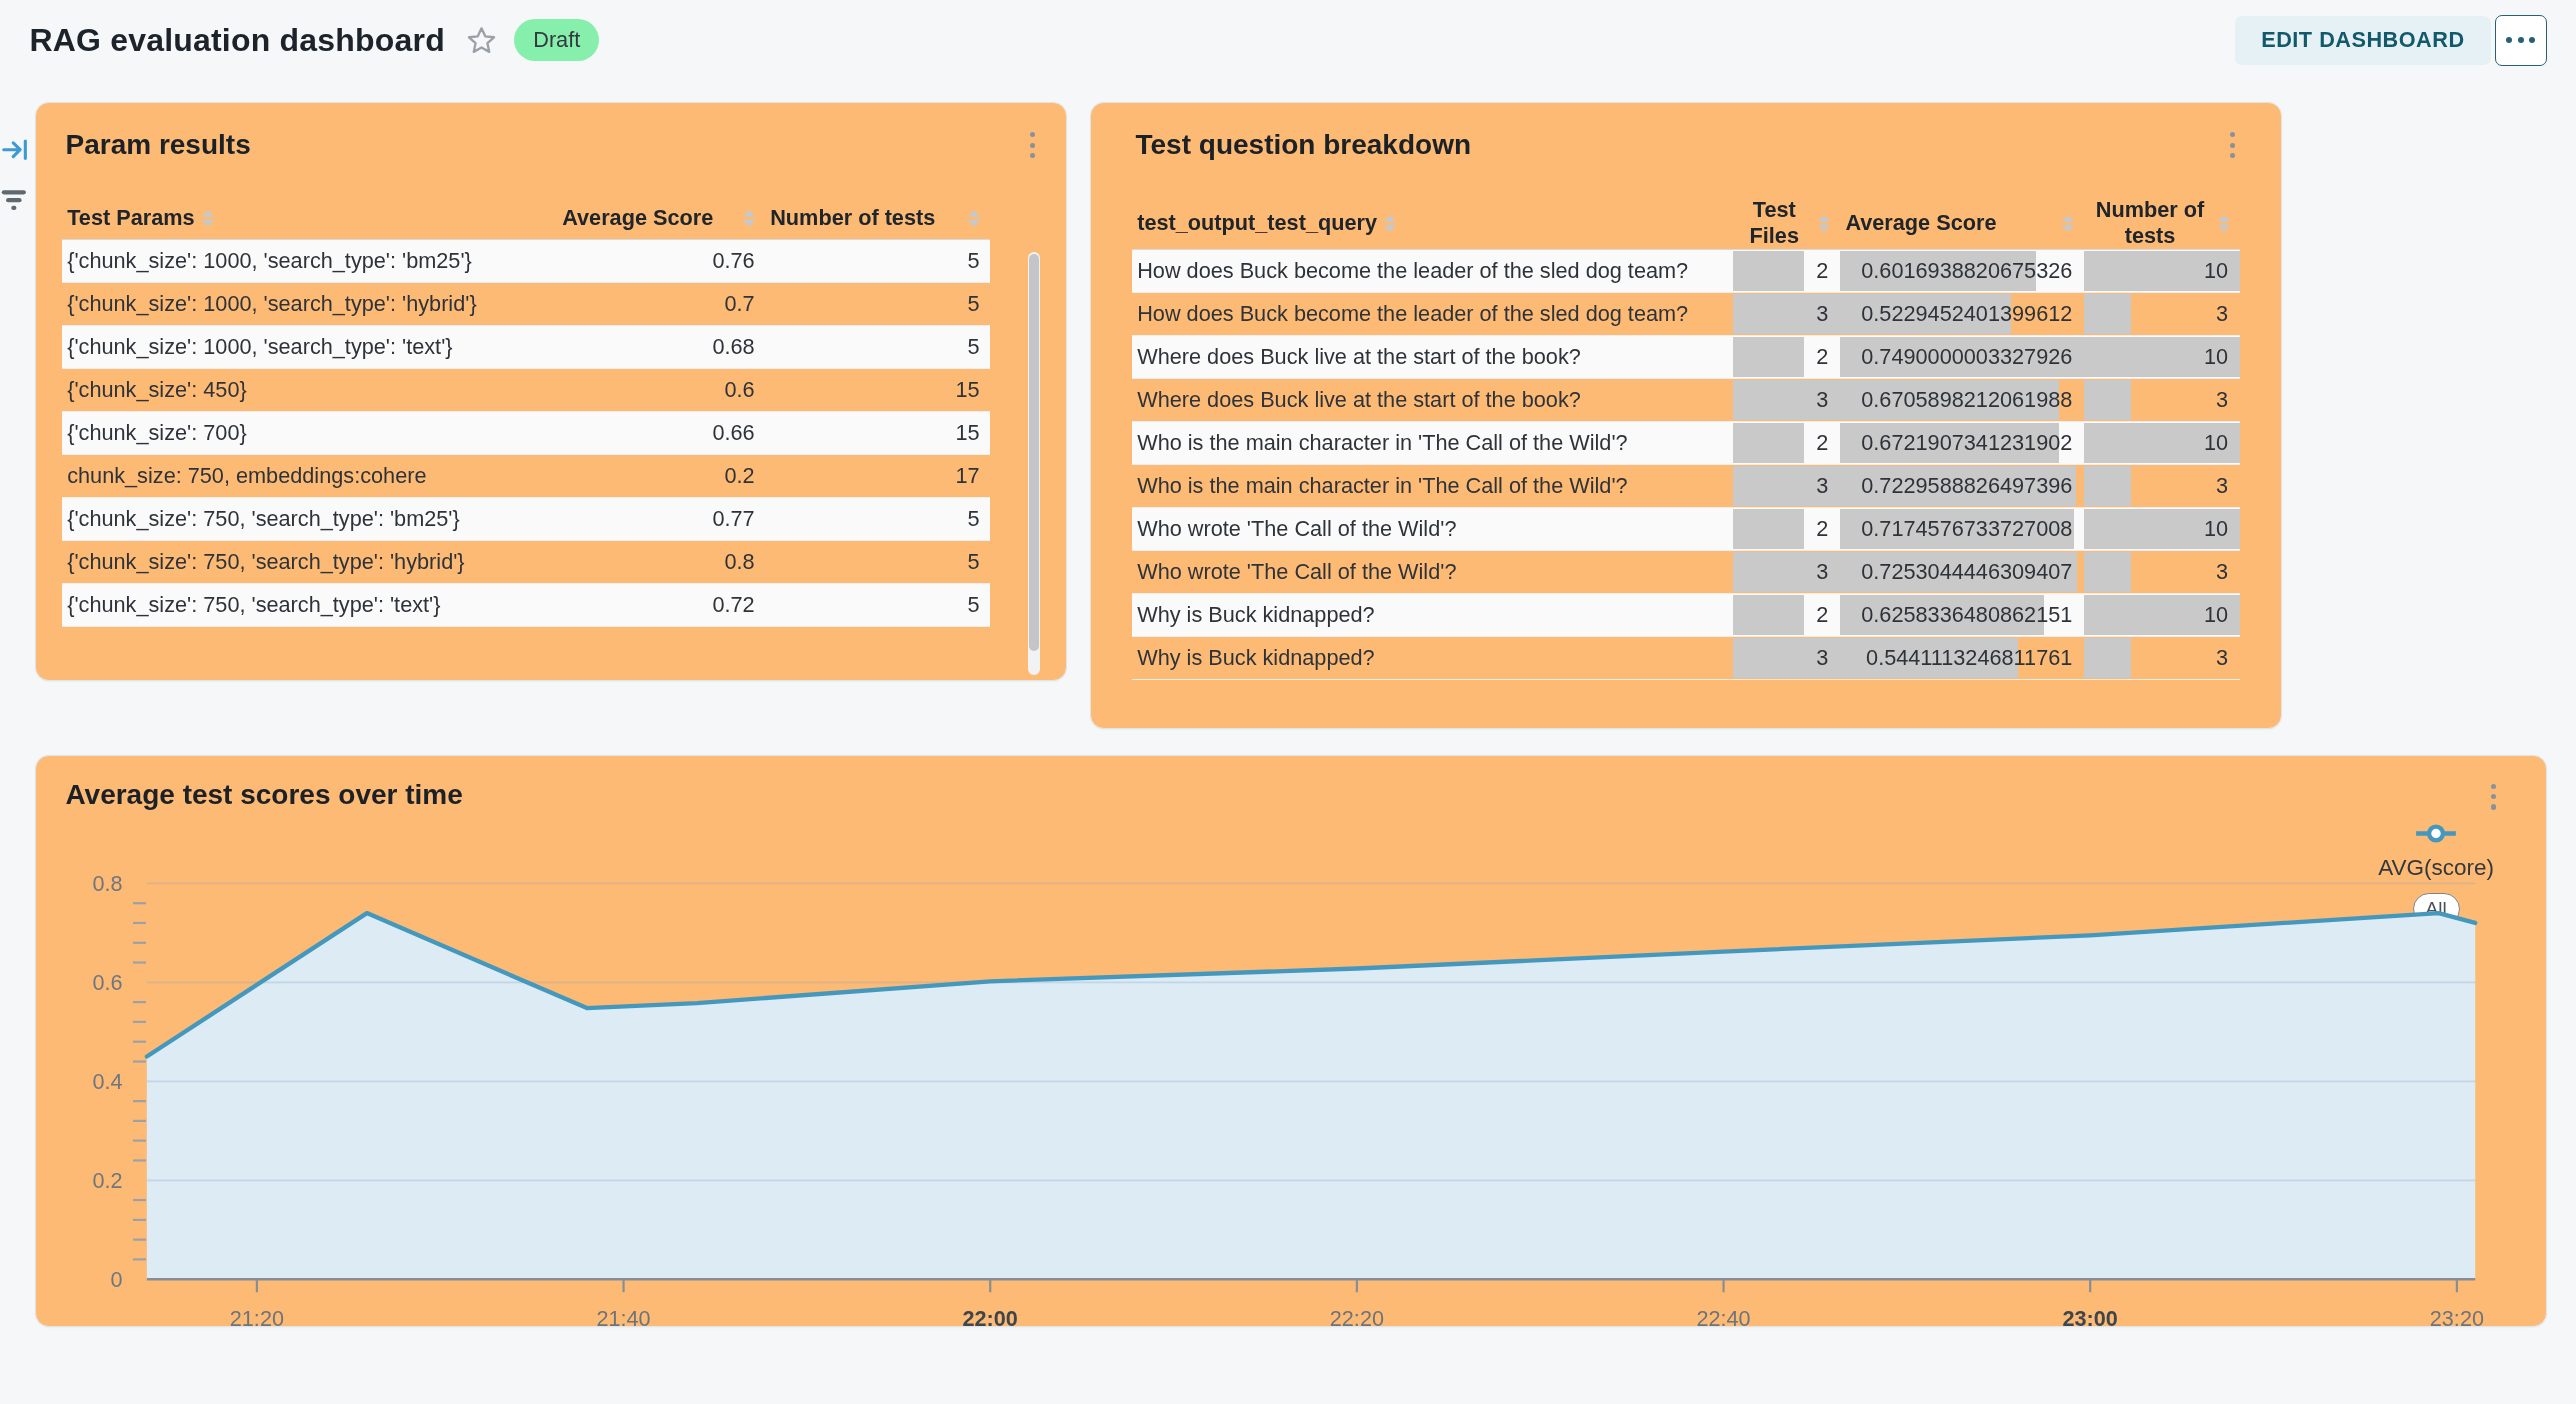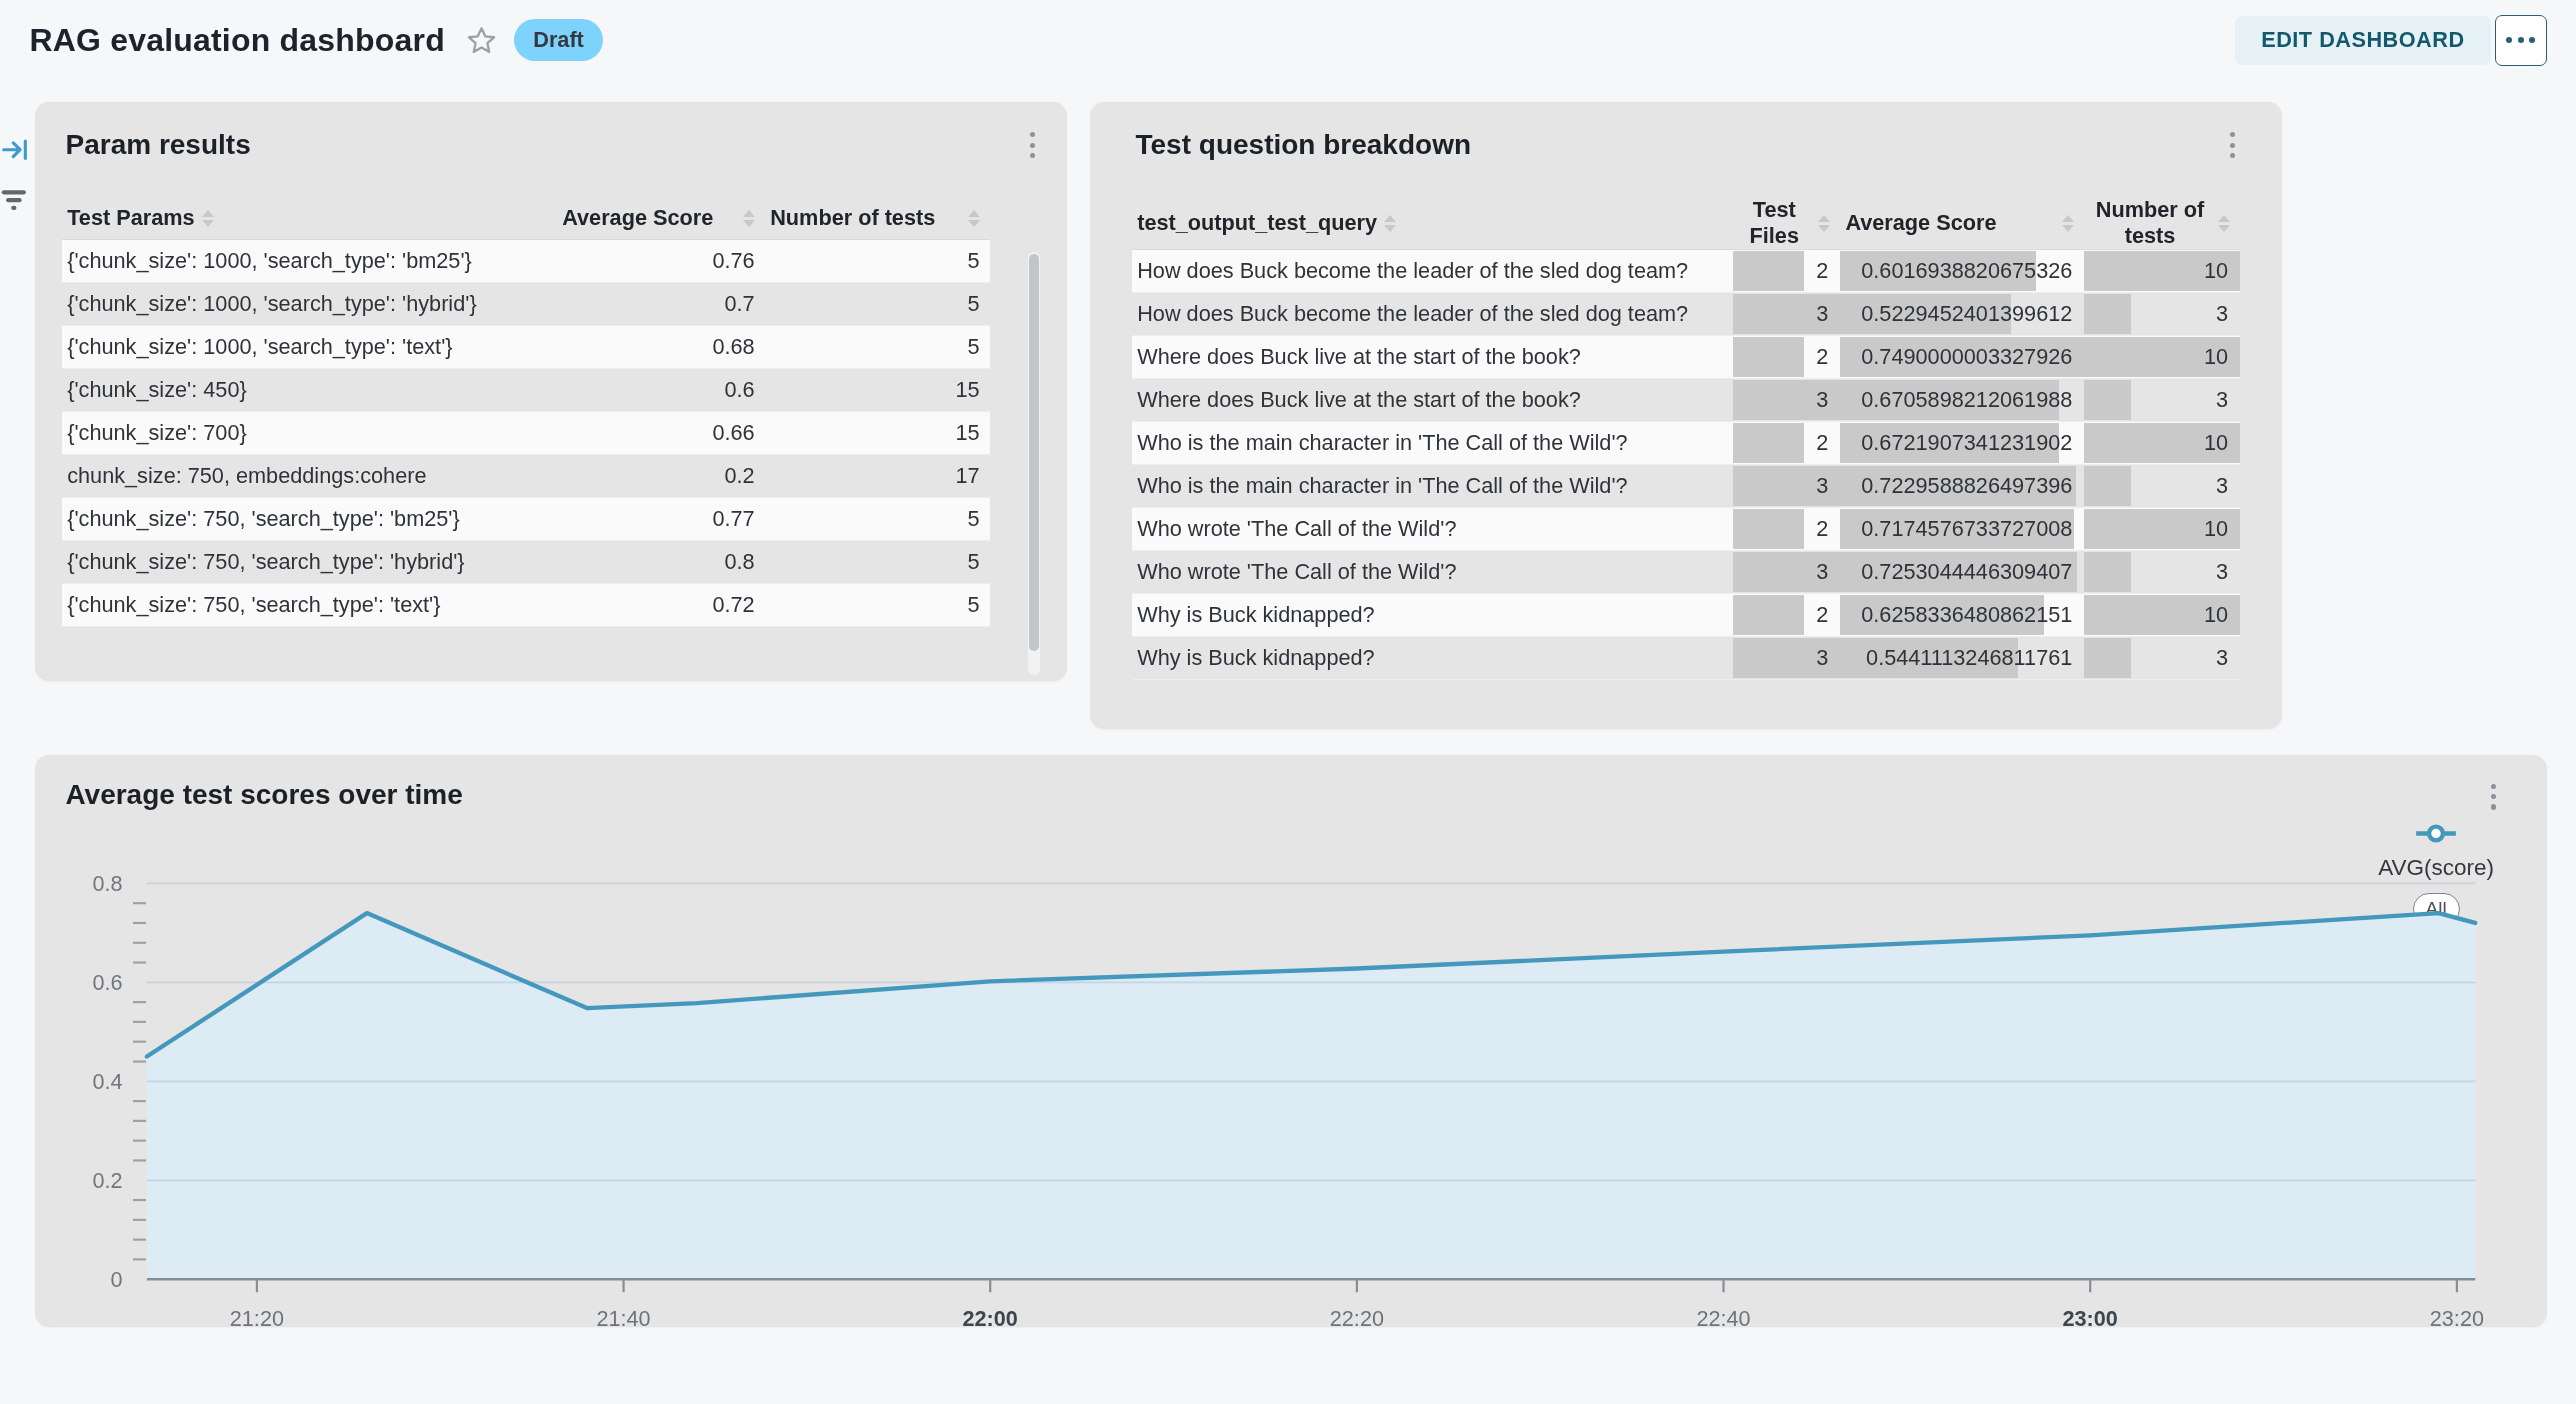"Draft" .badge { background: #7dd3fc -> #86efac; font-weight: bold -> none }
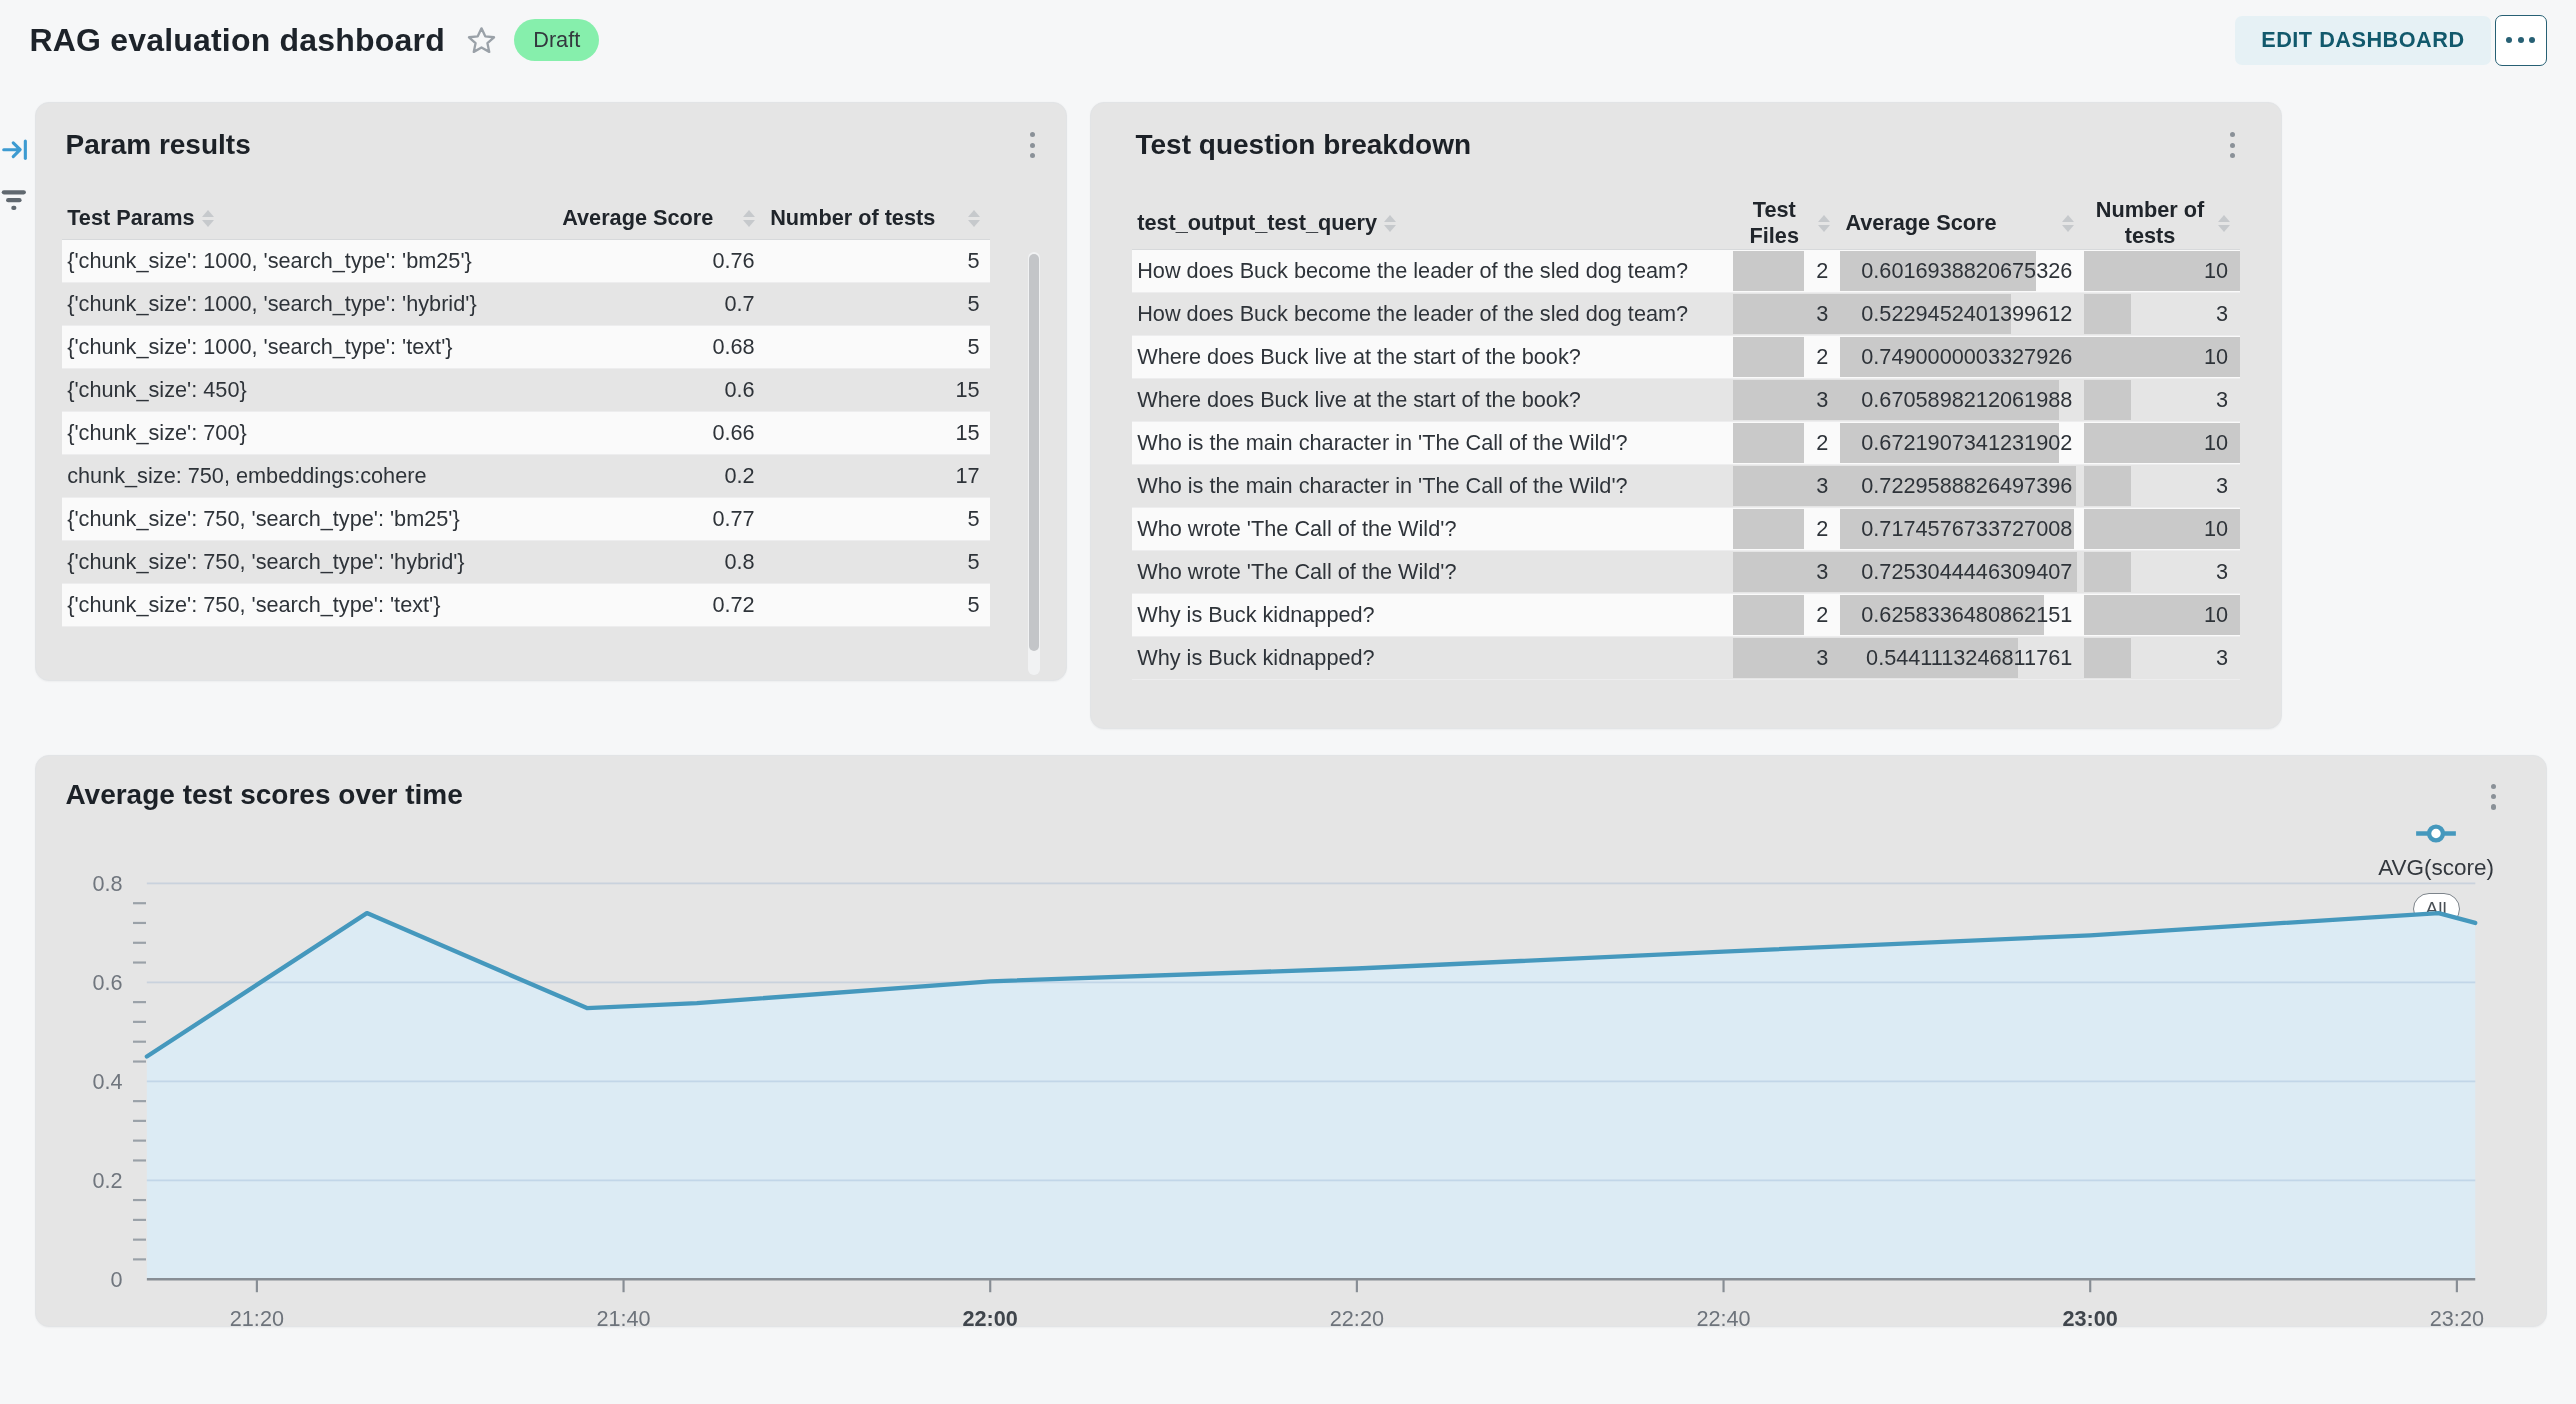"Param results" .card { background: #e5e5e5 -> #fdba74 }
